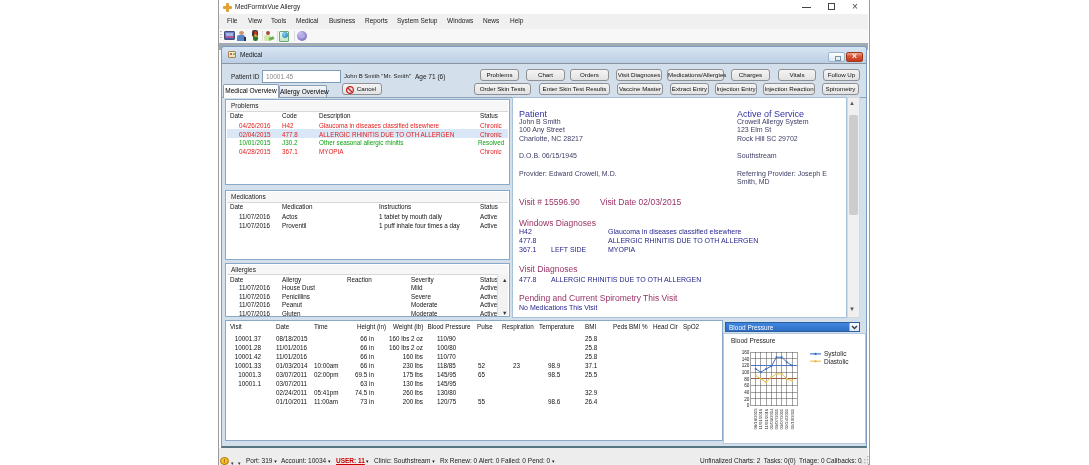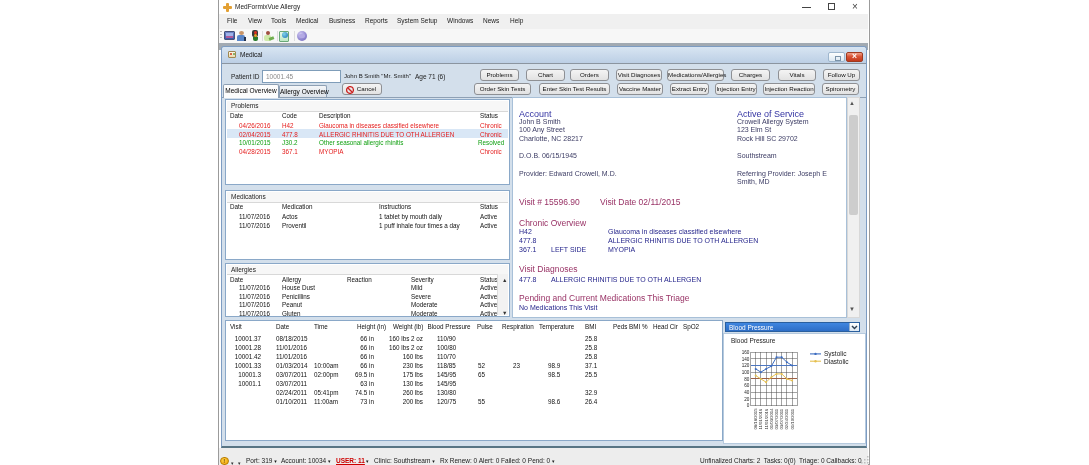"Account" div.a { text: Account -> Patient }
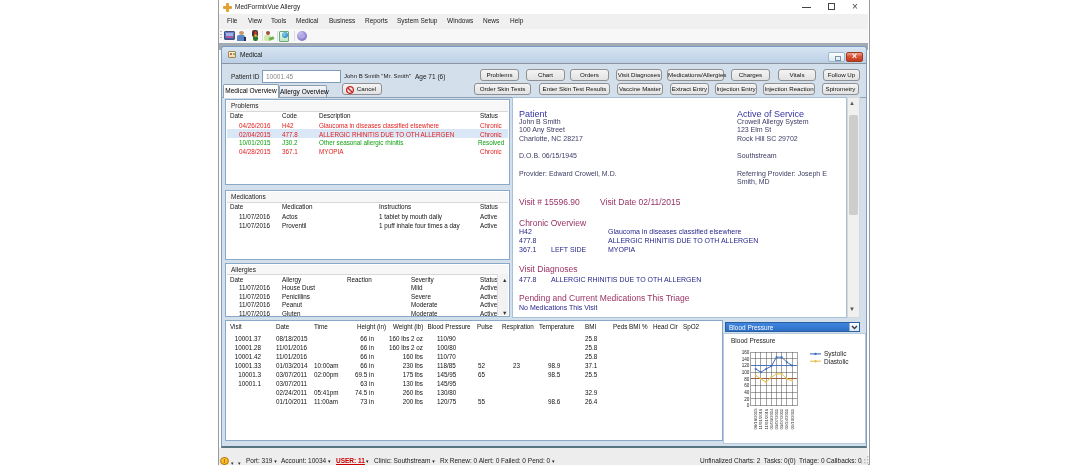"Visit Date 02/11/2015" div.a { text: 02/11/2015 -> 02/03/2015 }
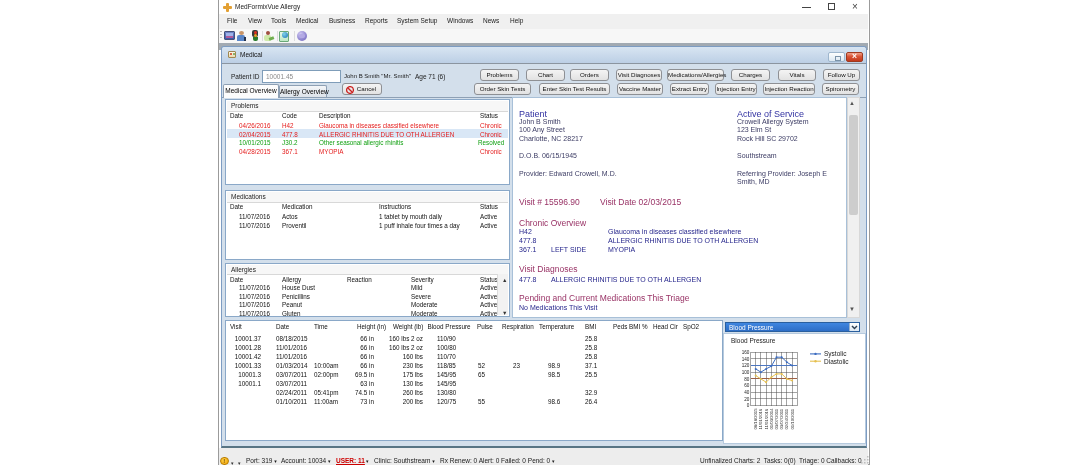"Chronic Overview" div.a { text: Chronic Overview -> Windows Diagnoses }
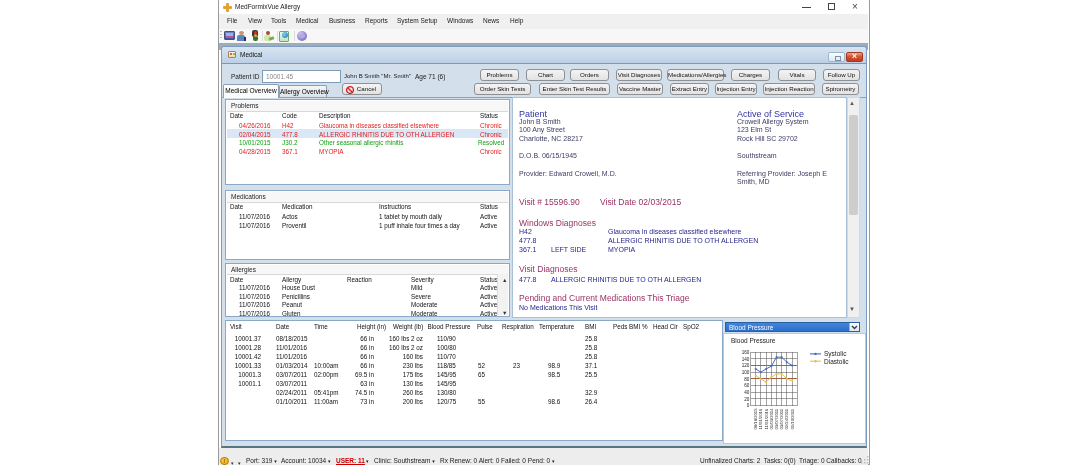"Pending and Current Medications This" div.a { text: Medications This Triage -> Spirometry This Visit }
